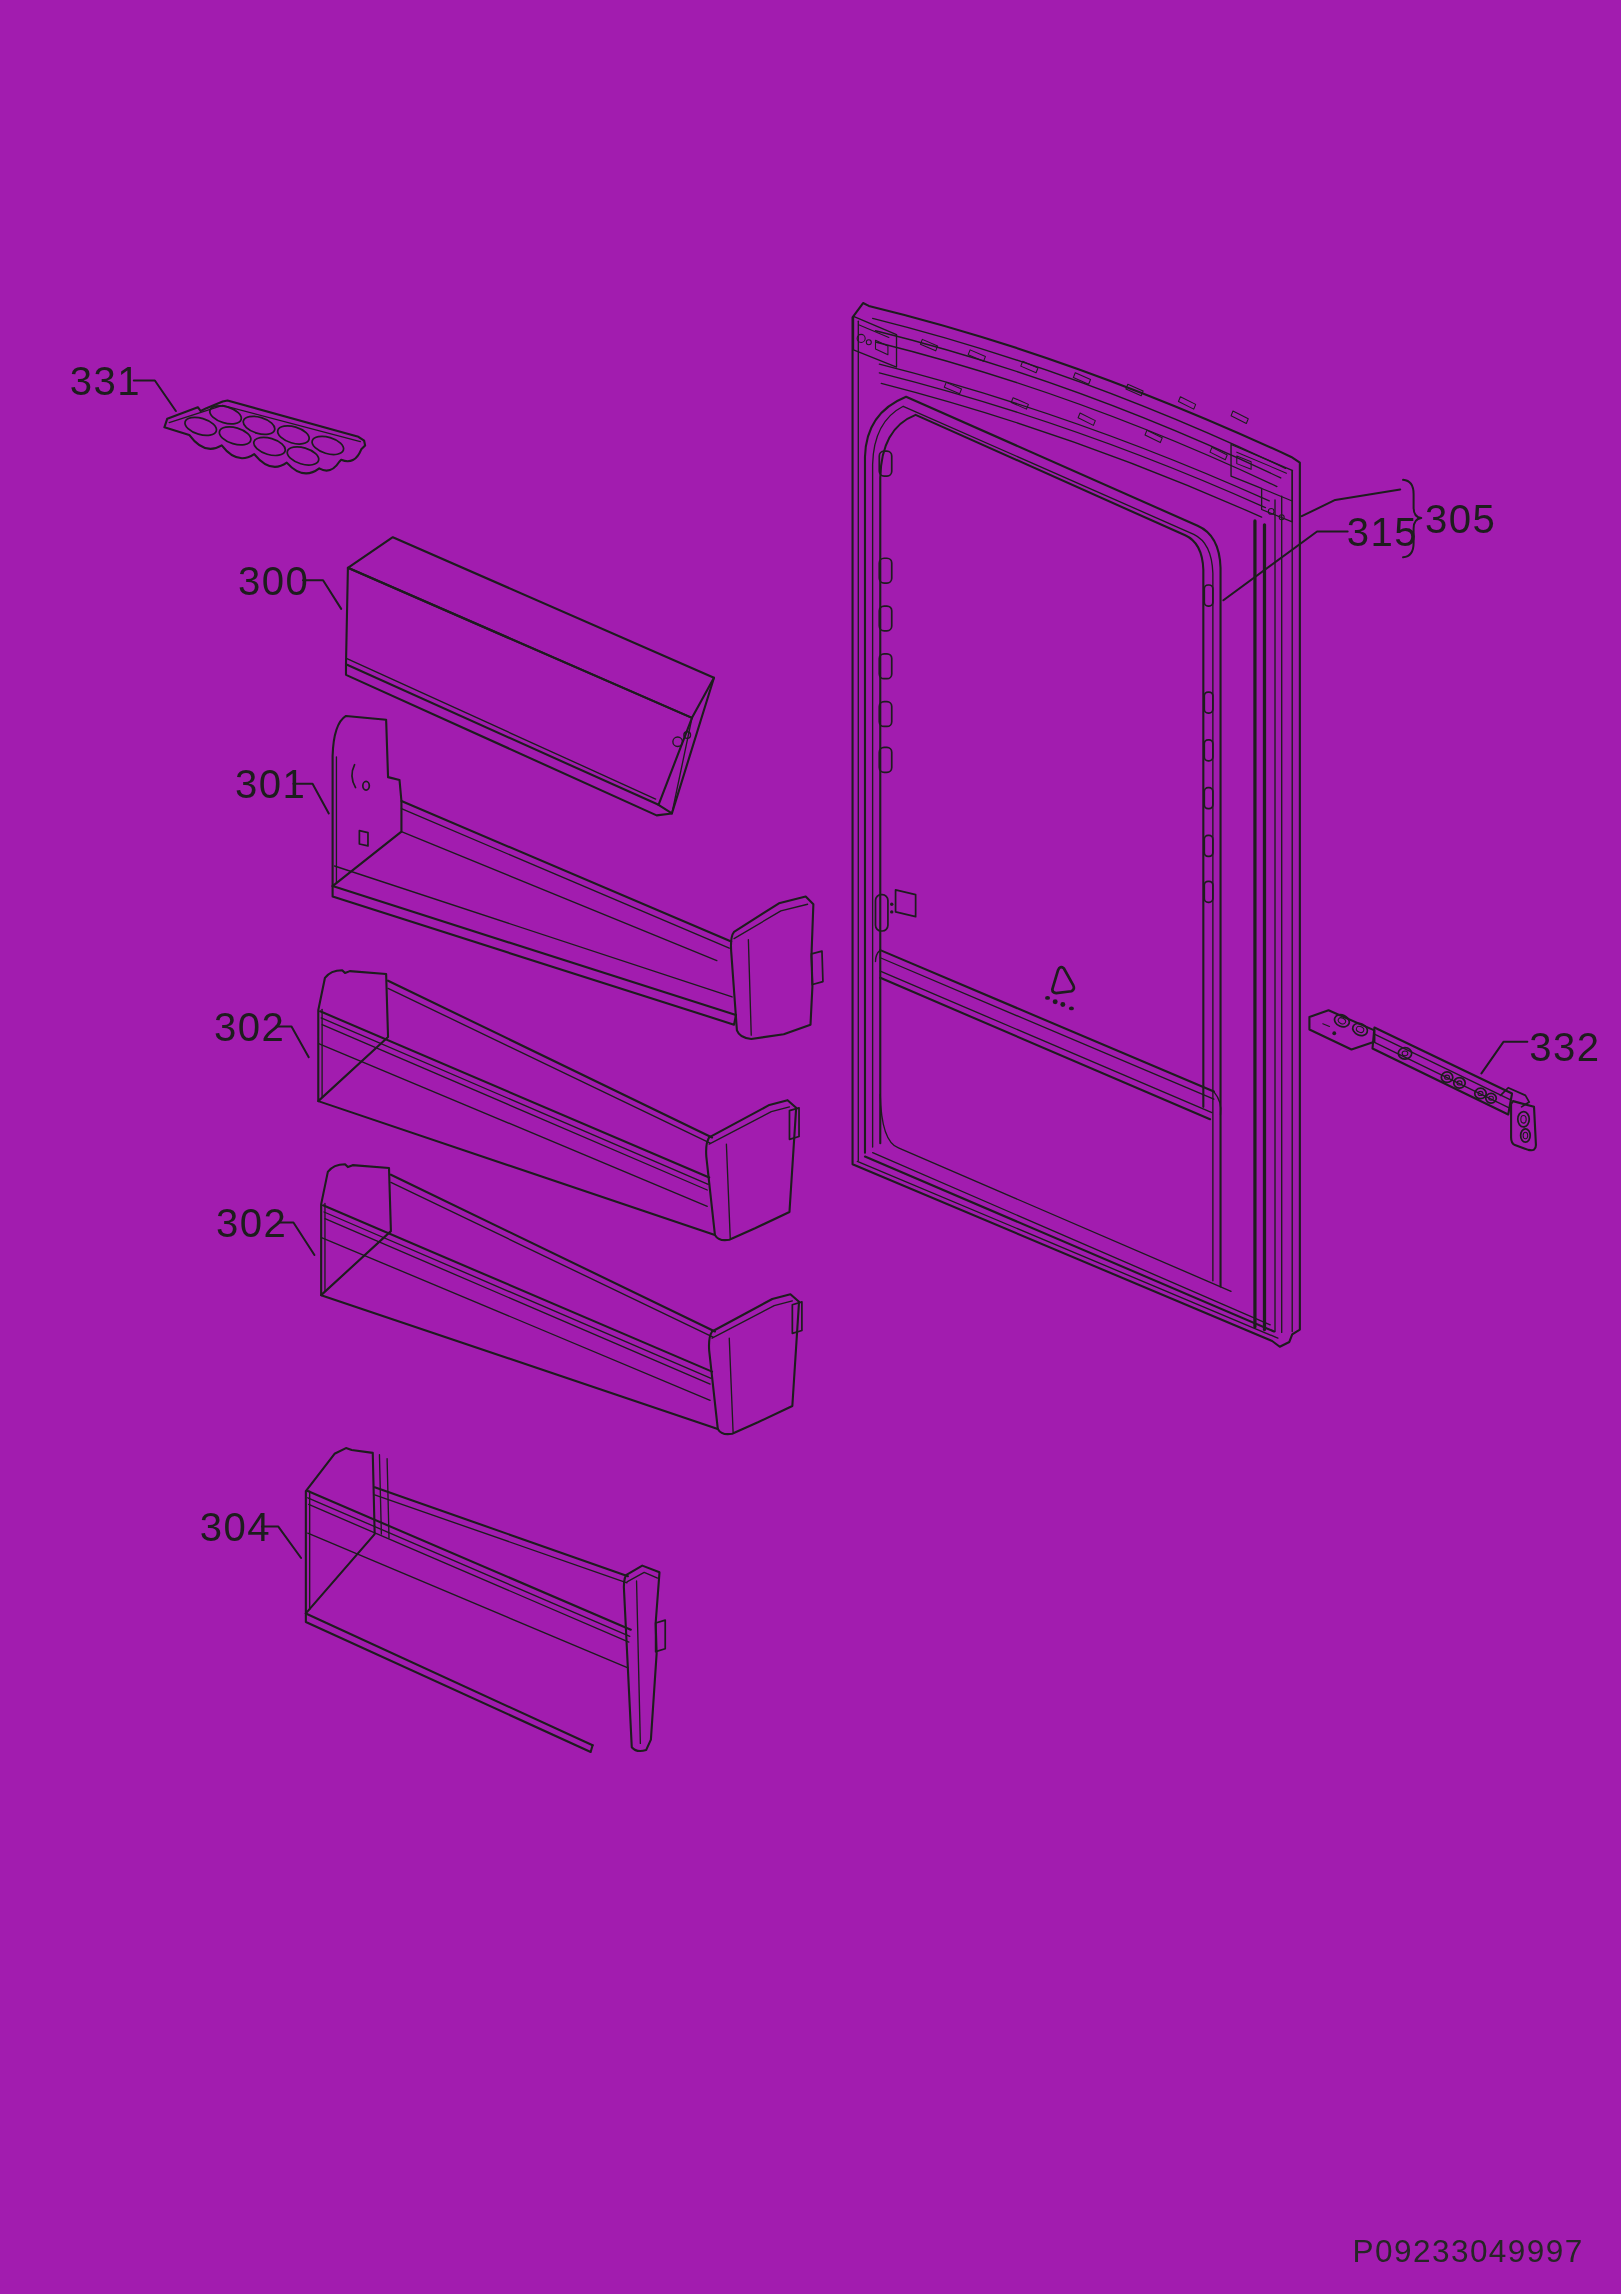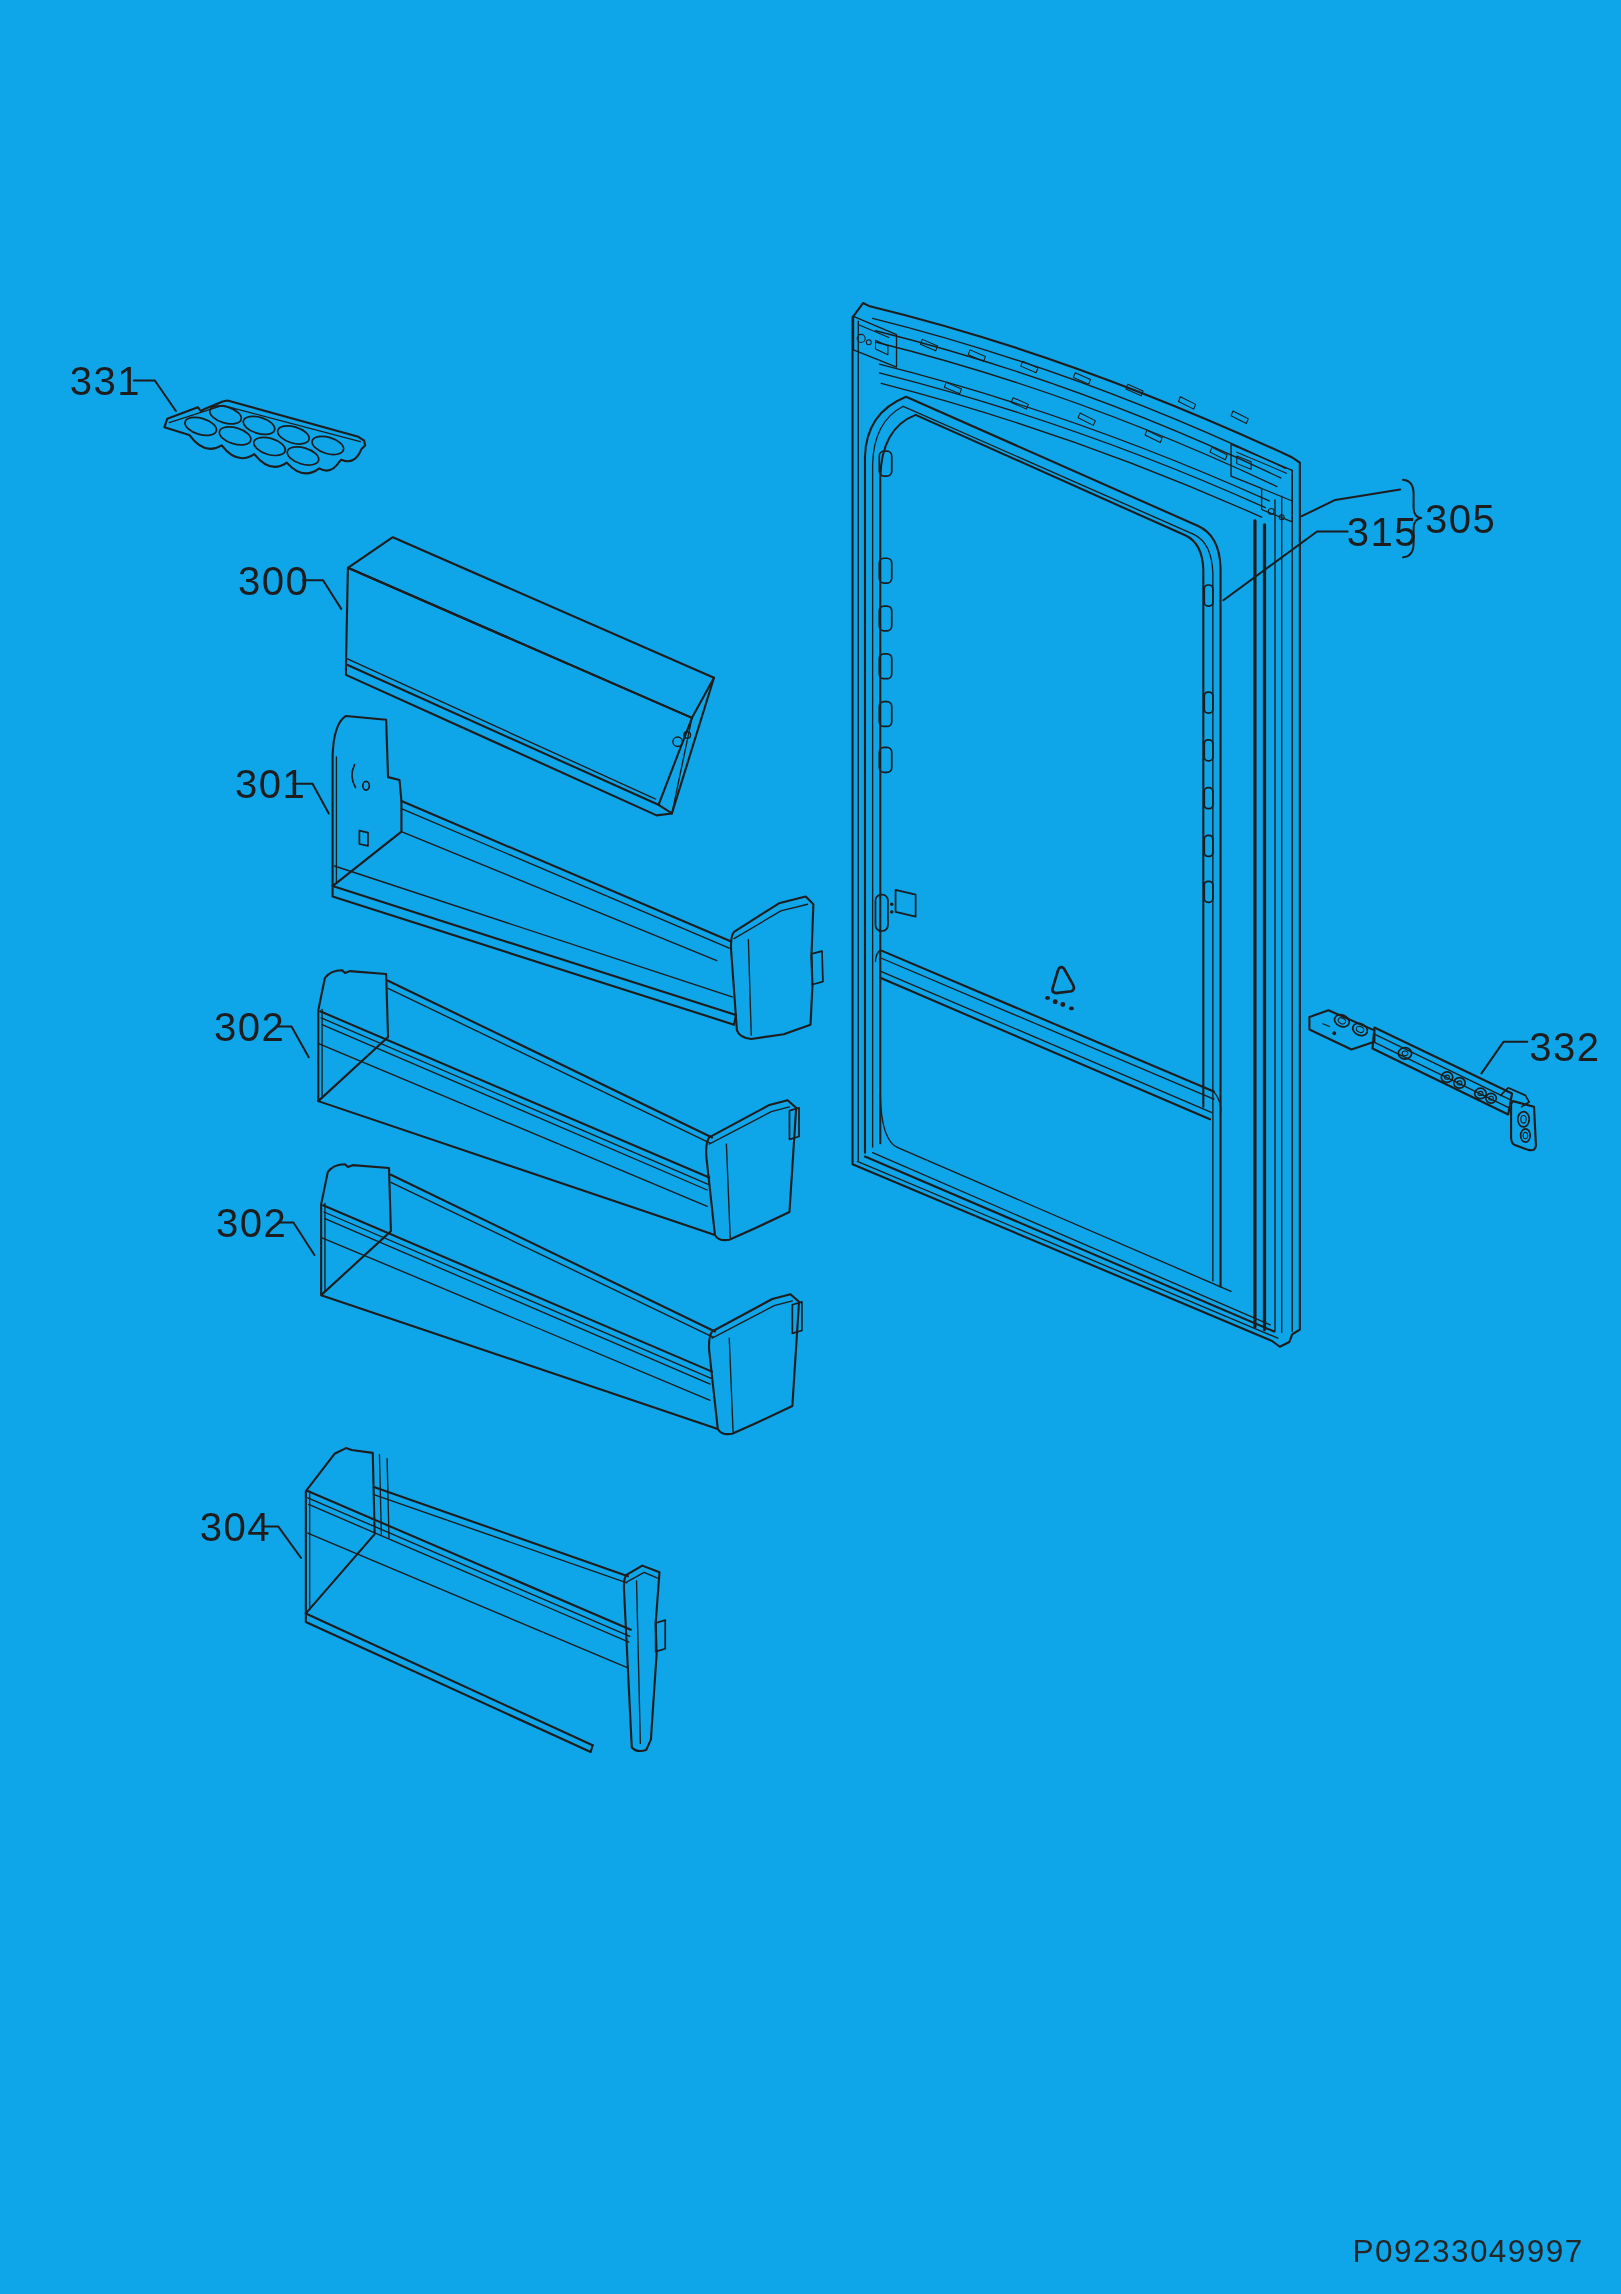"331" .sheet { background: #0ea5e9 -> #a21caf }
